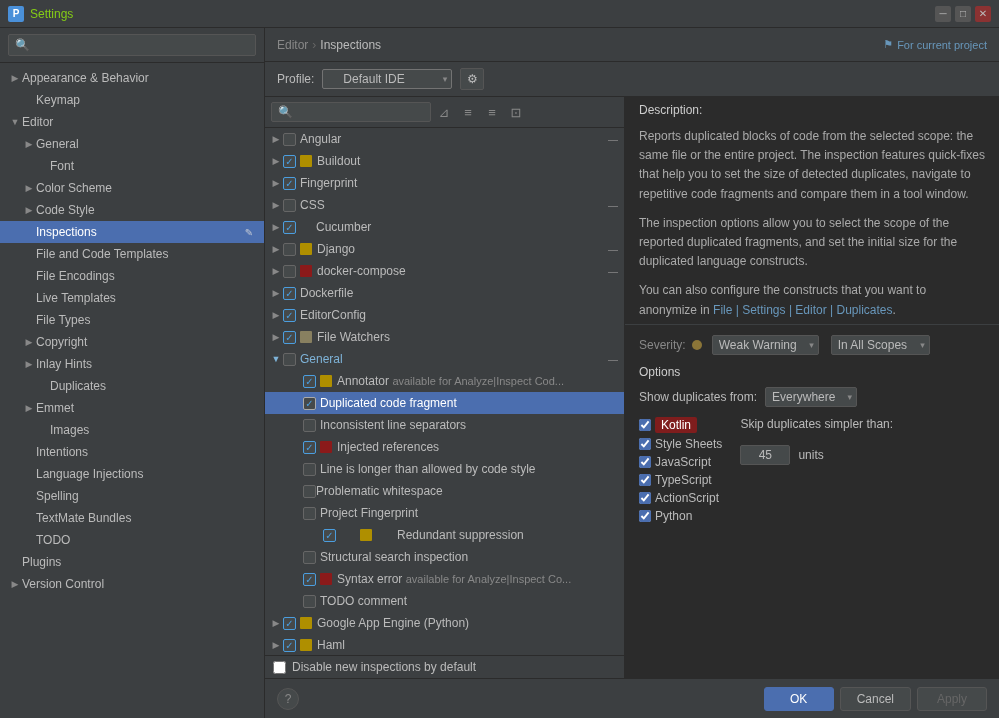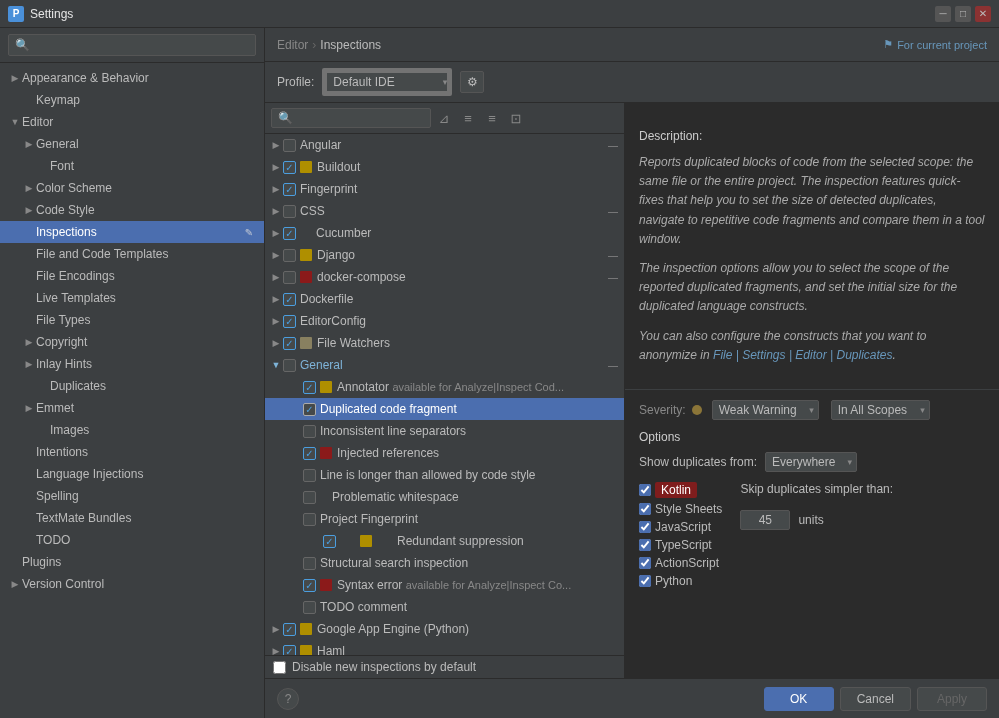"Settings" .title-bar-title { color: #e5e5e5 -> #84cc16 }
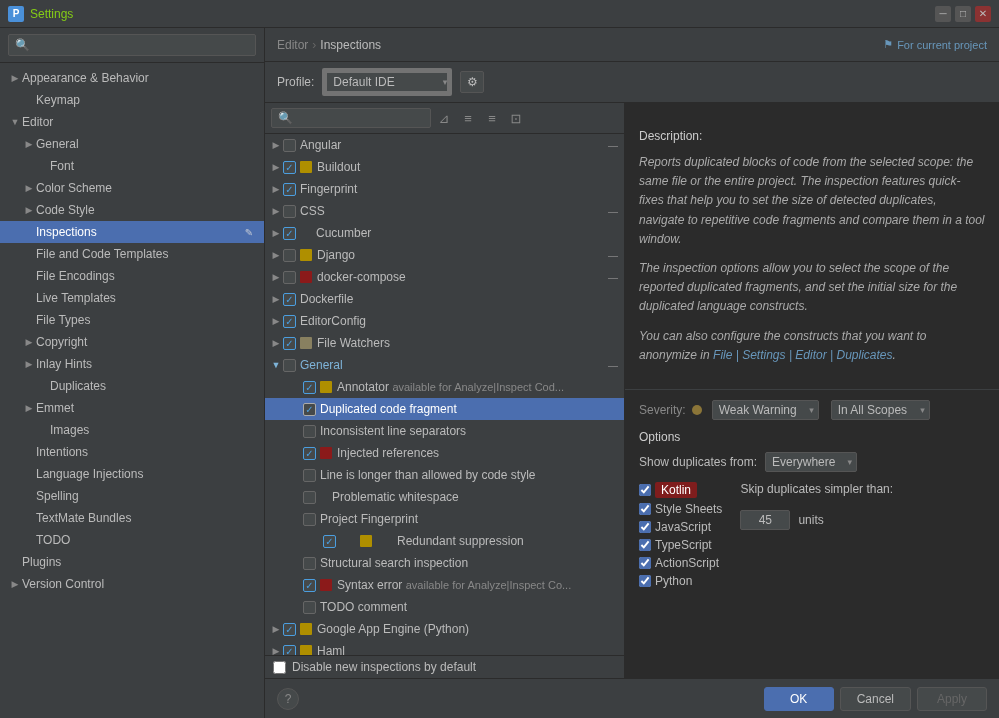"Default IDE" .profile-select { border: 5px solid #737373 -> 1px solid #737373; padding: 2px 20px 2px 6px -> 2px 20px 2px 20px }
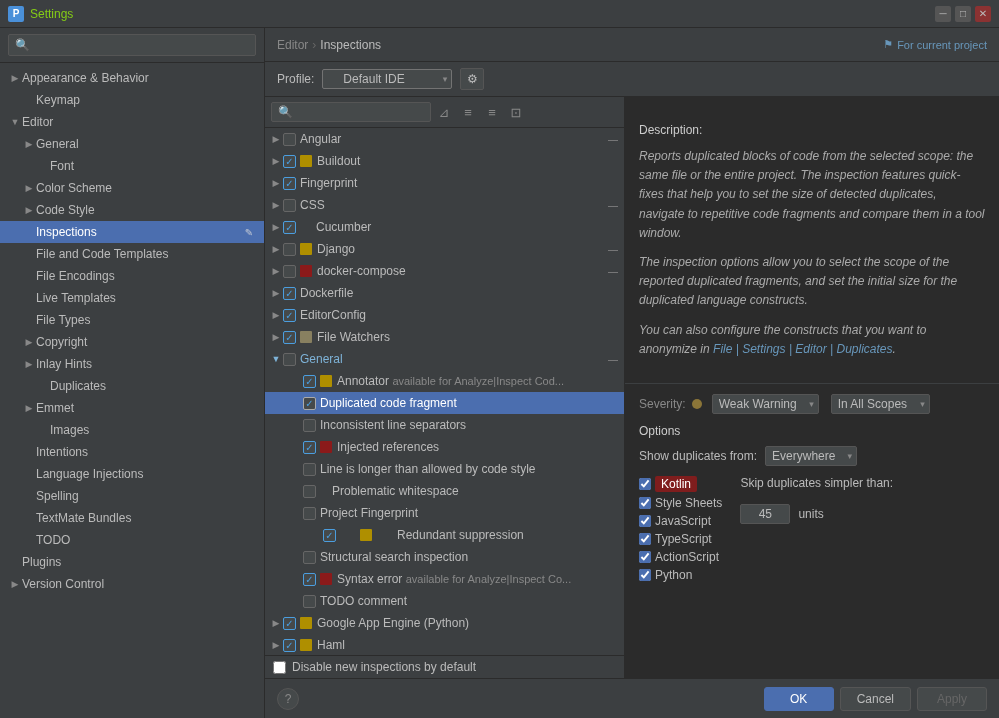"Description:" .desc-content { padding: 24px 14px -> 4px 14px }
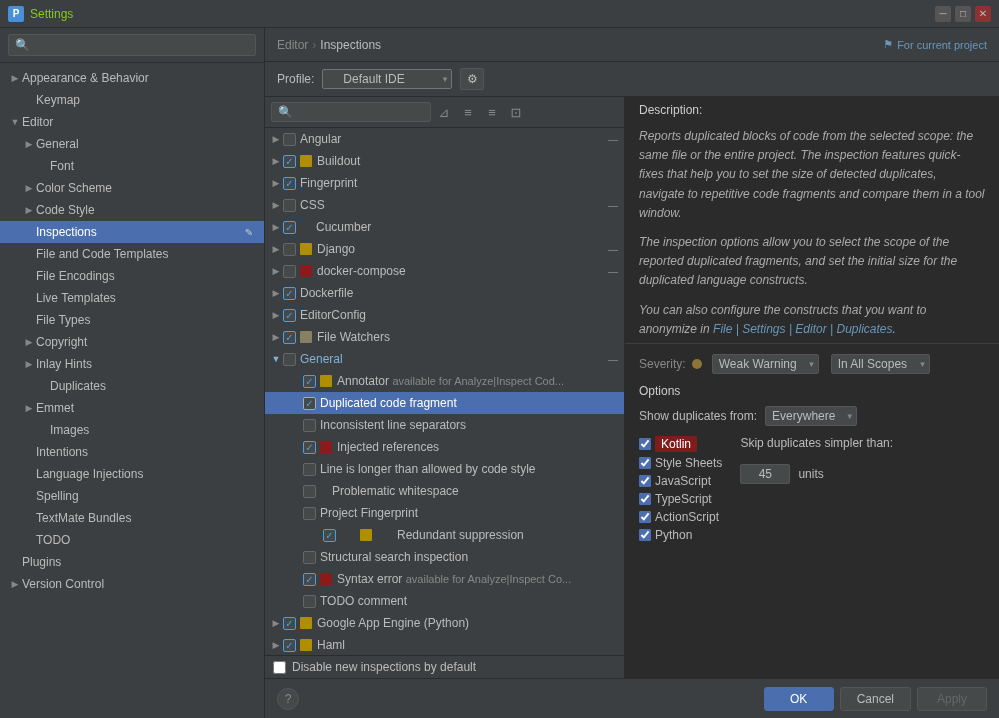"Reports duplicated blocks of code" .desc-text { font-style: italic -> none }
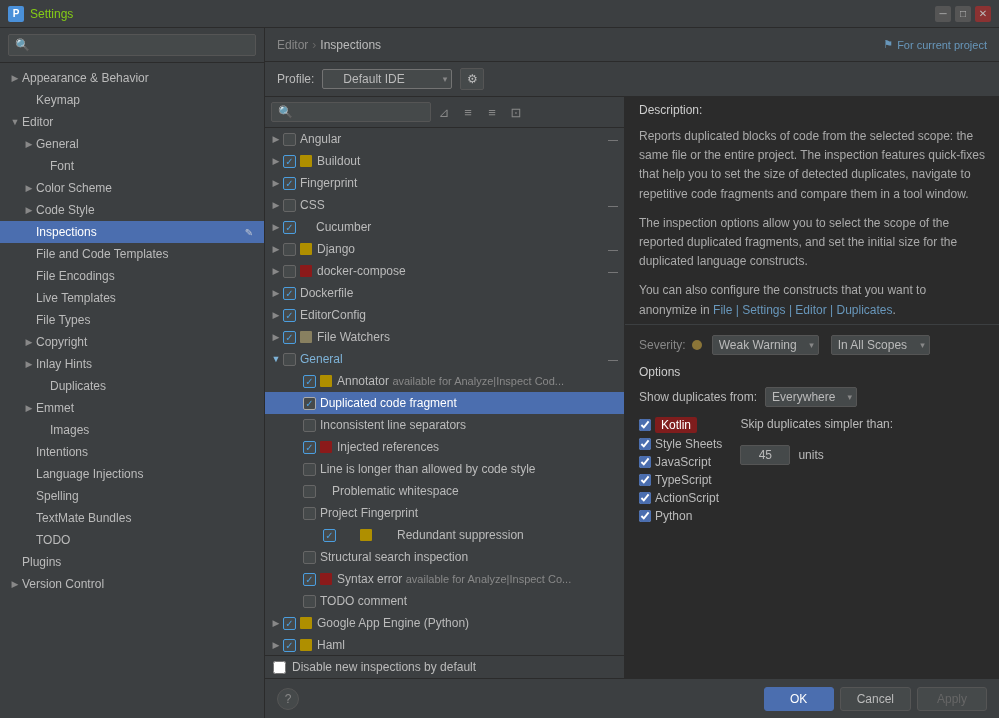"Problematic whitespace" span.li-label { margin-left: 16px -> 0 }
